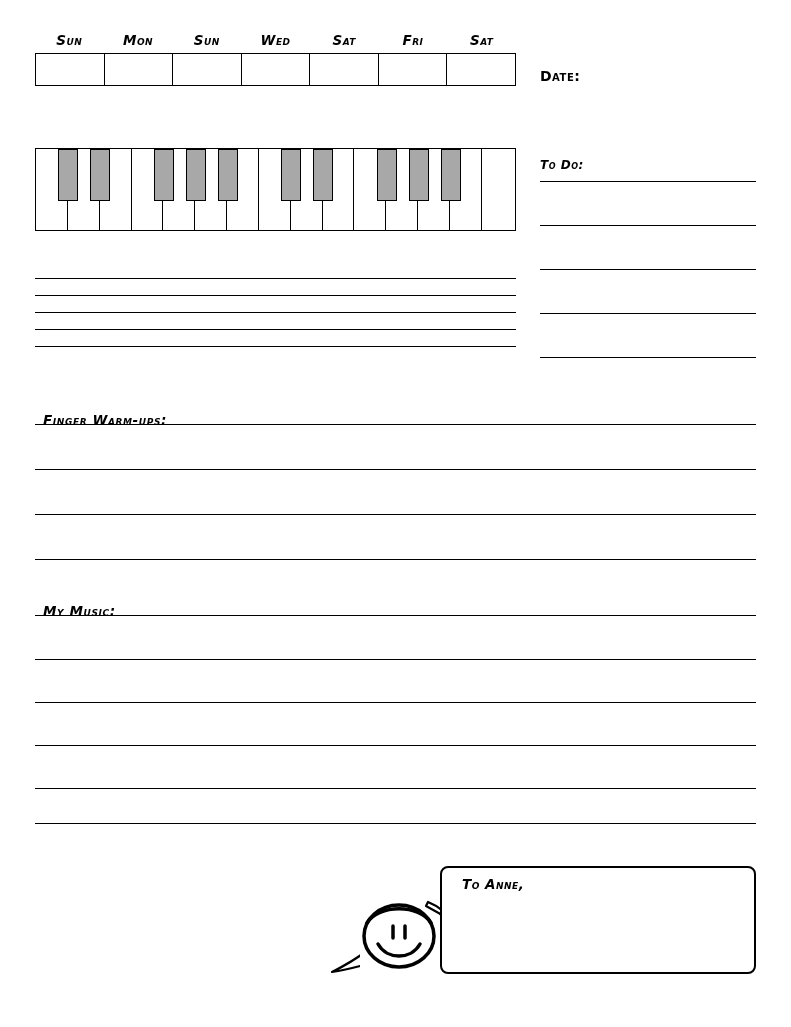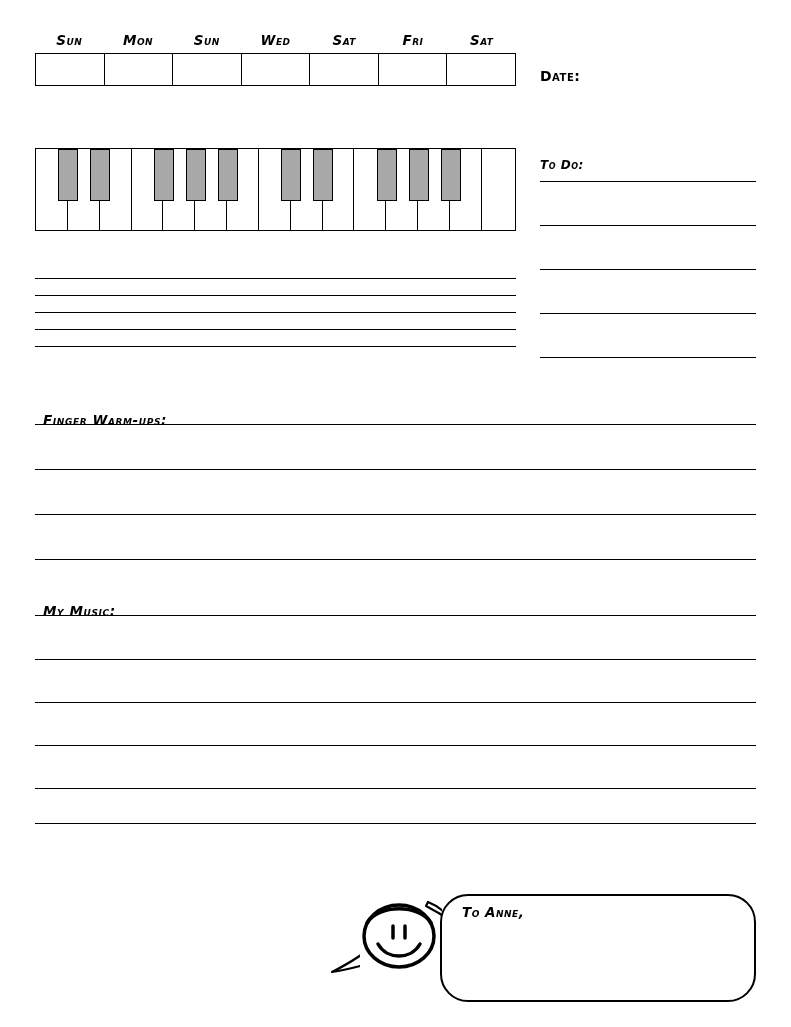"To Anne," .bubble-right { border-radius: 28px -> 8px; margin-top: 28px -> none }
